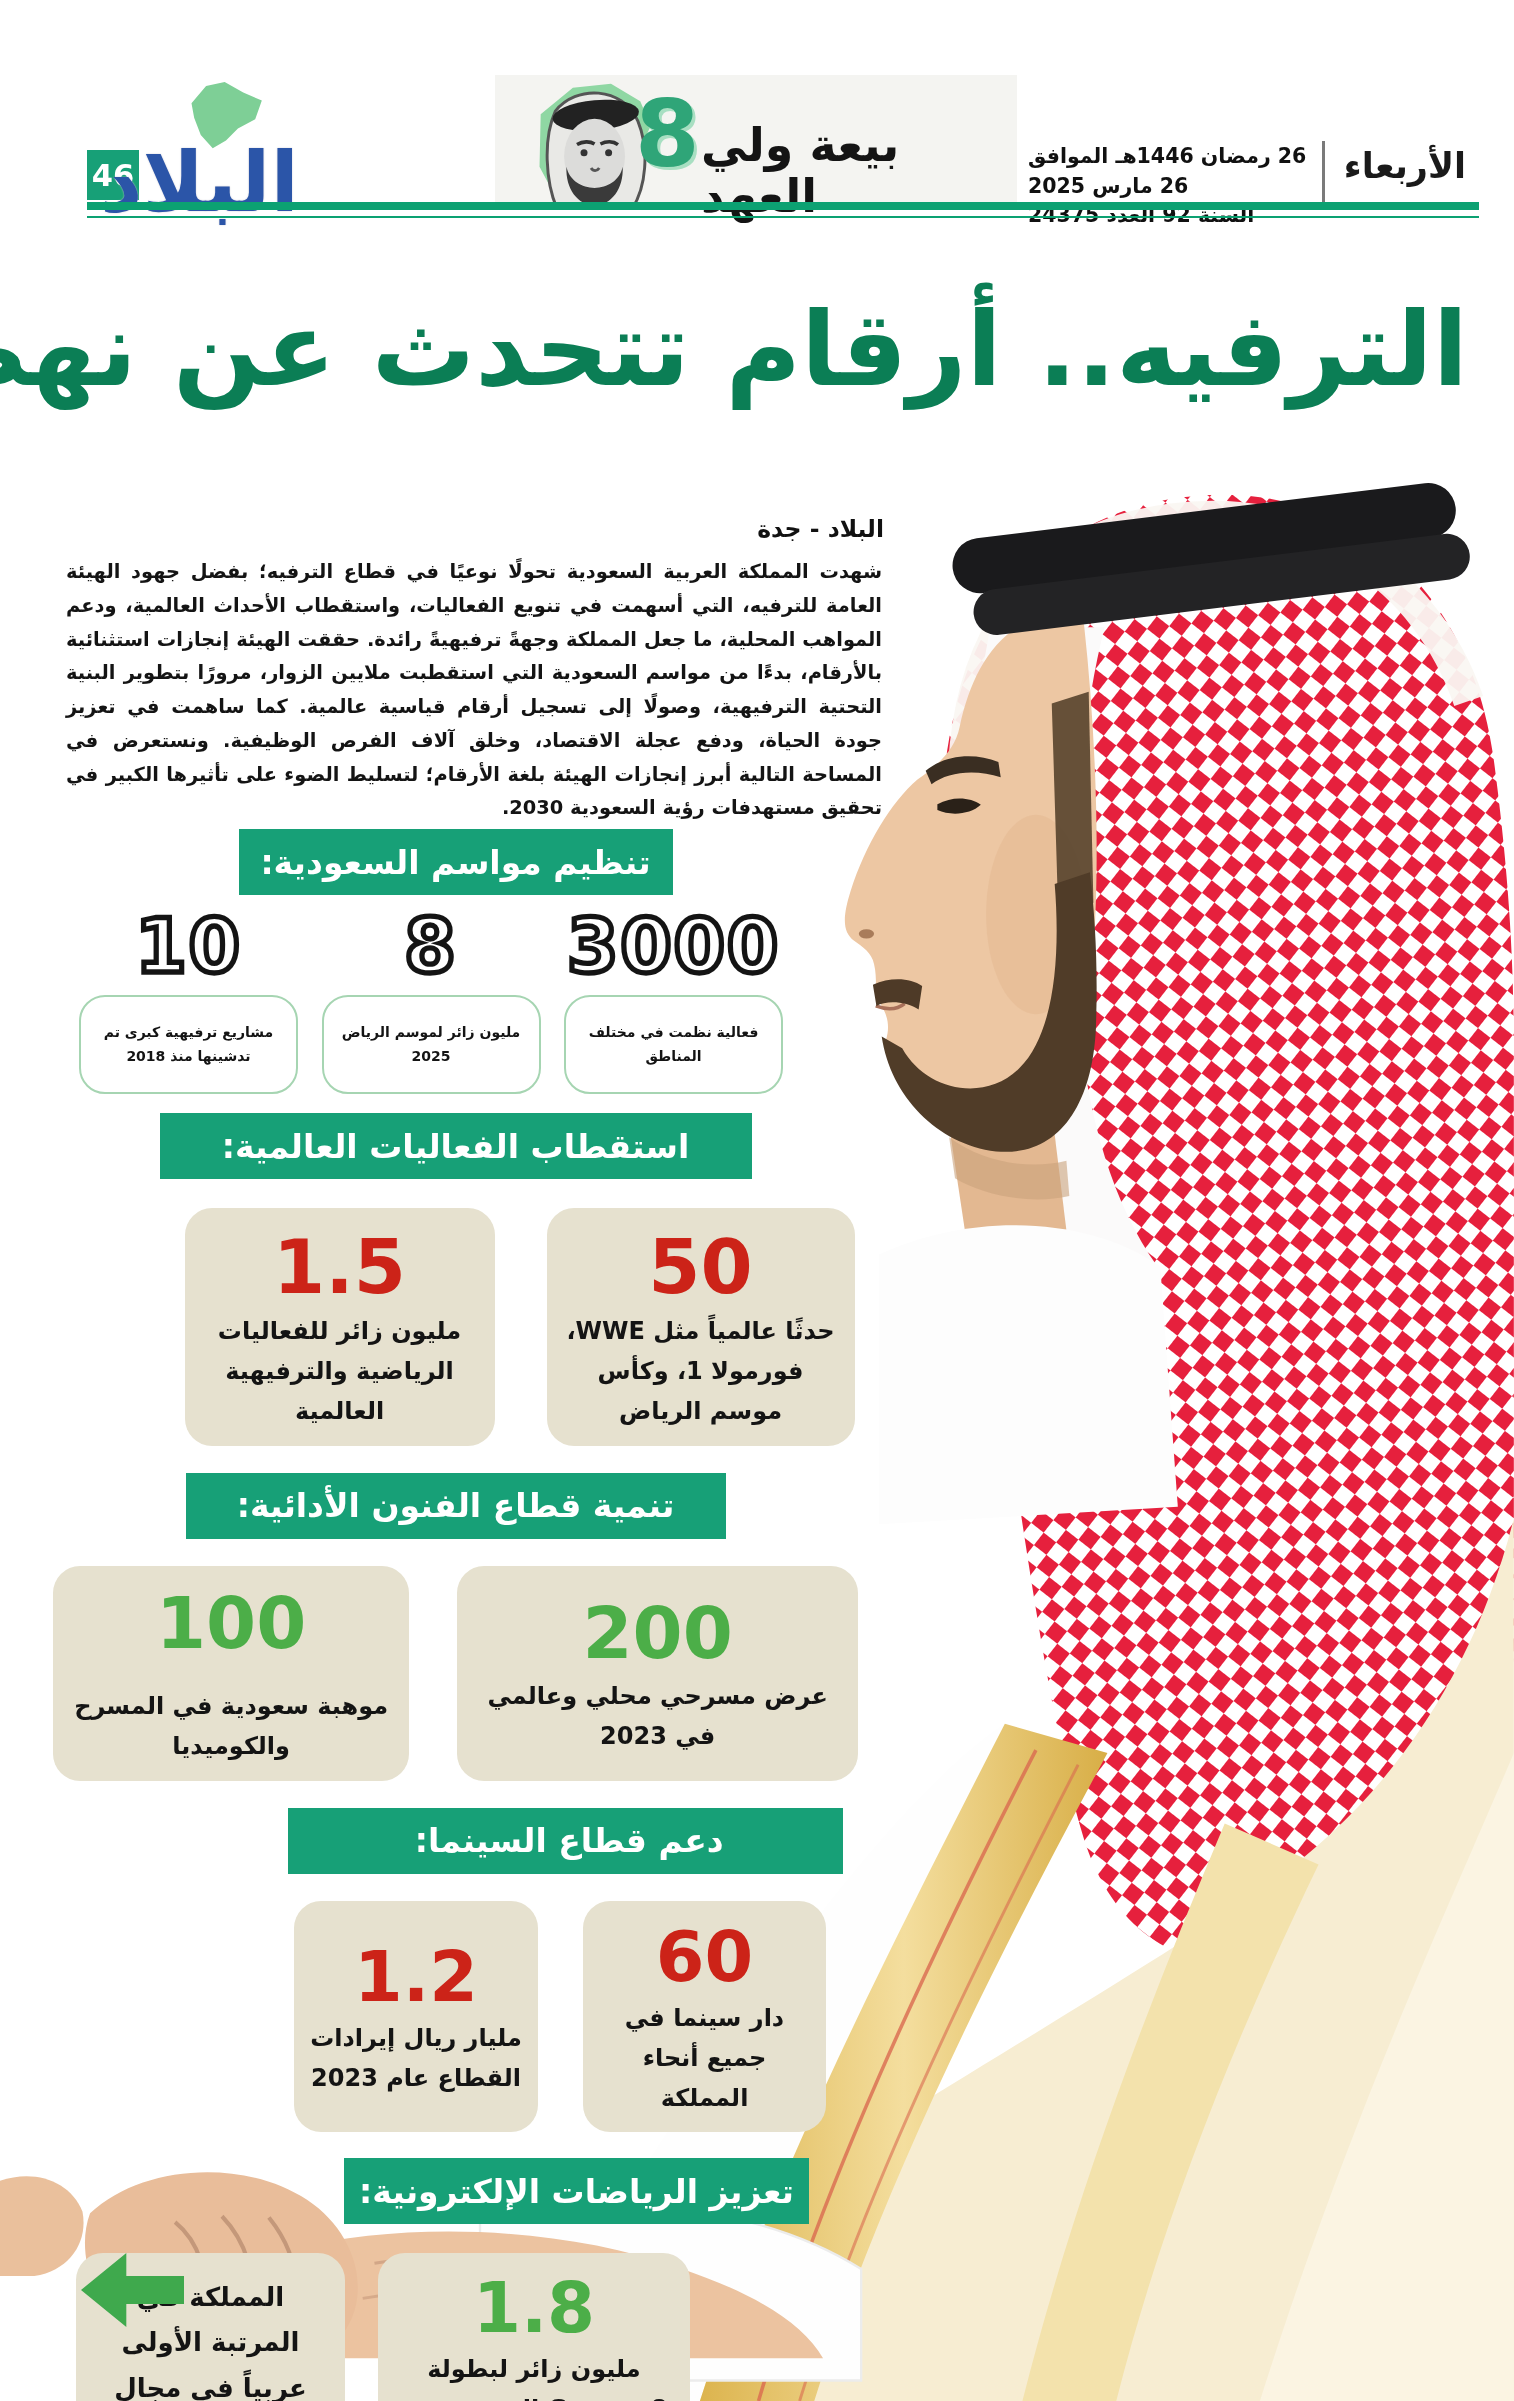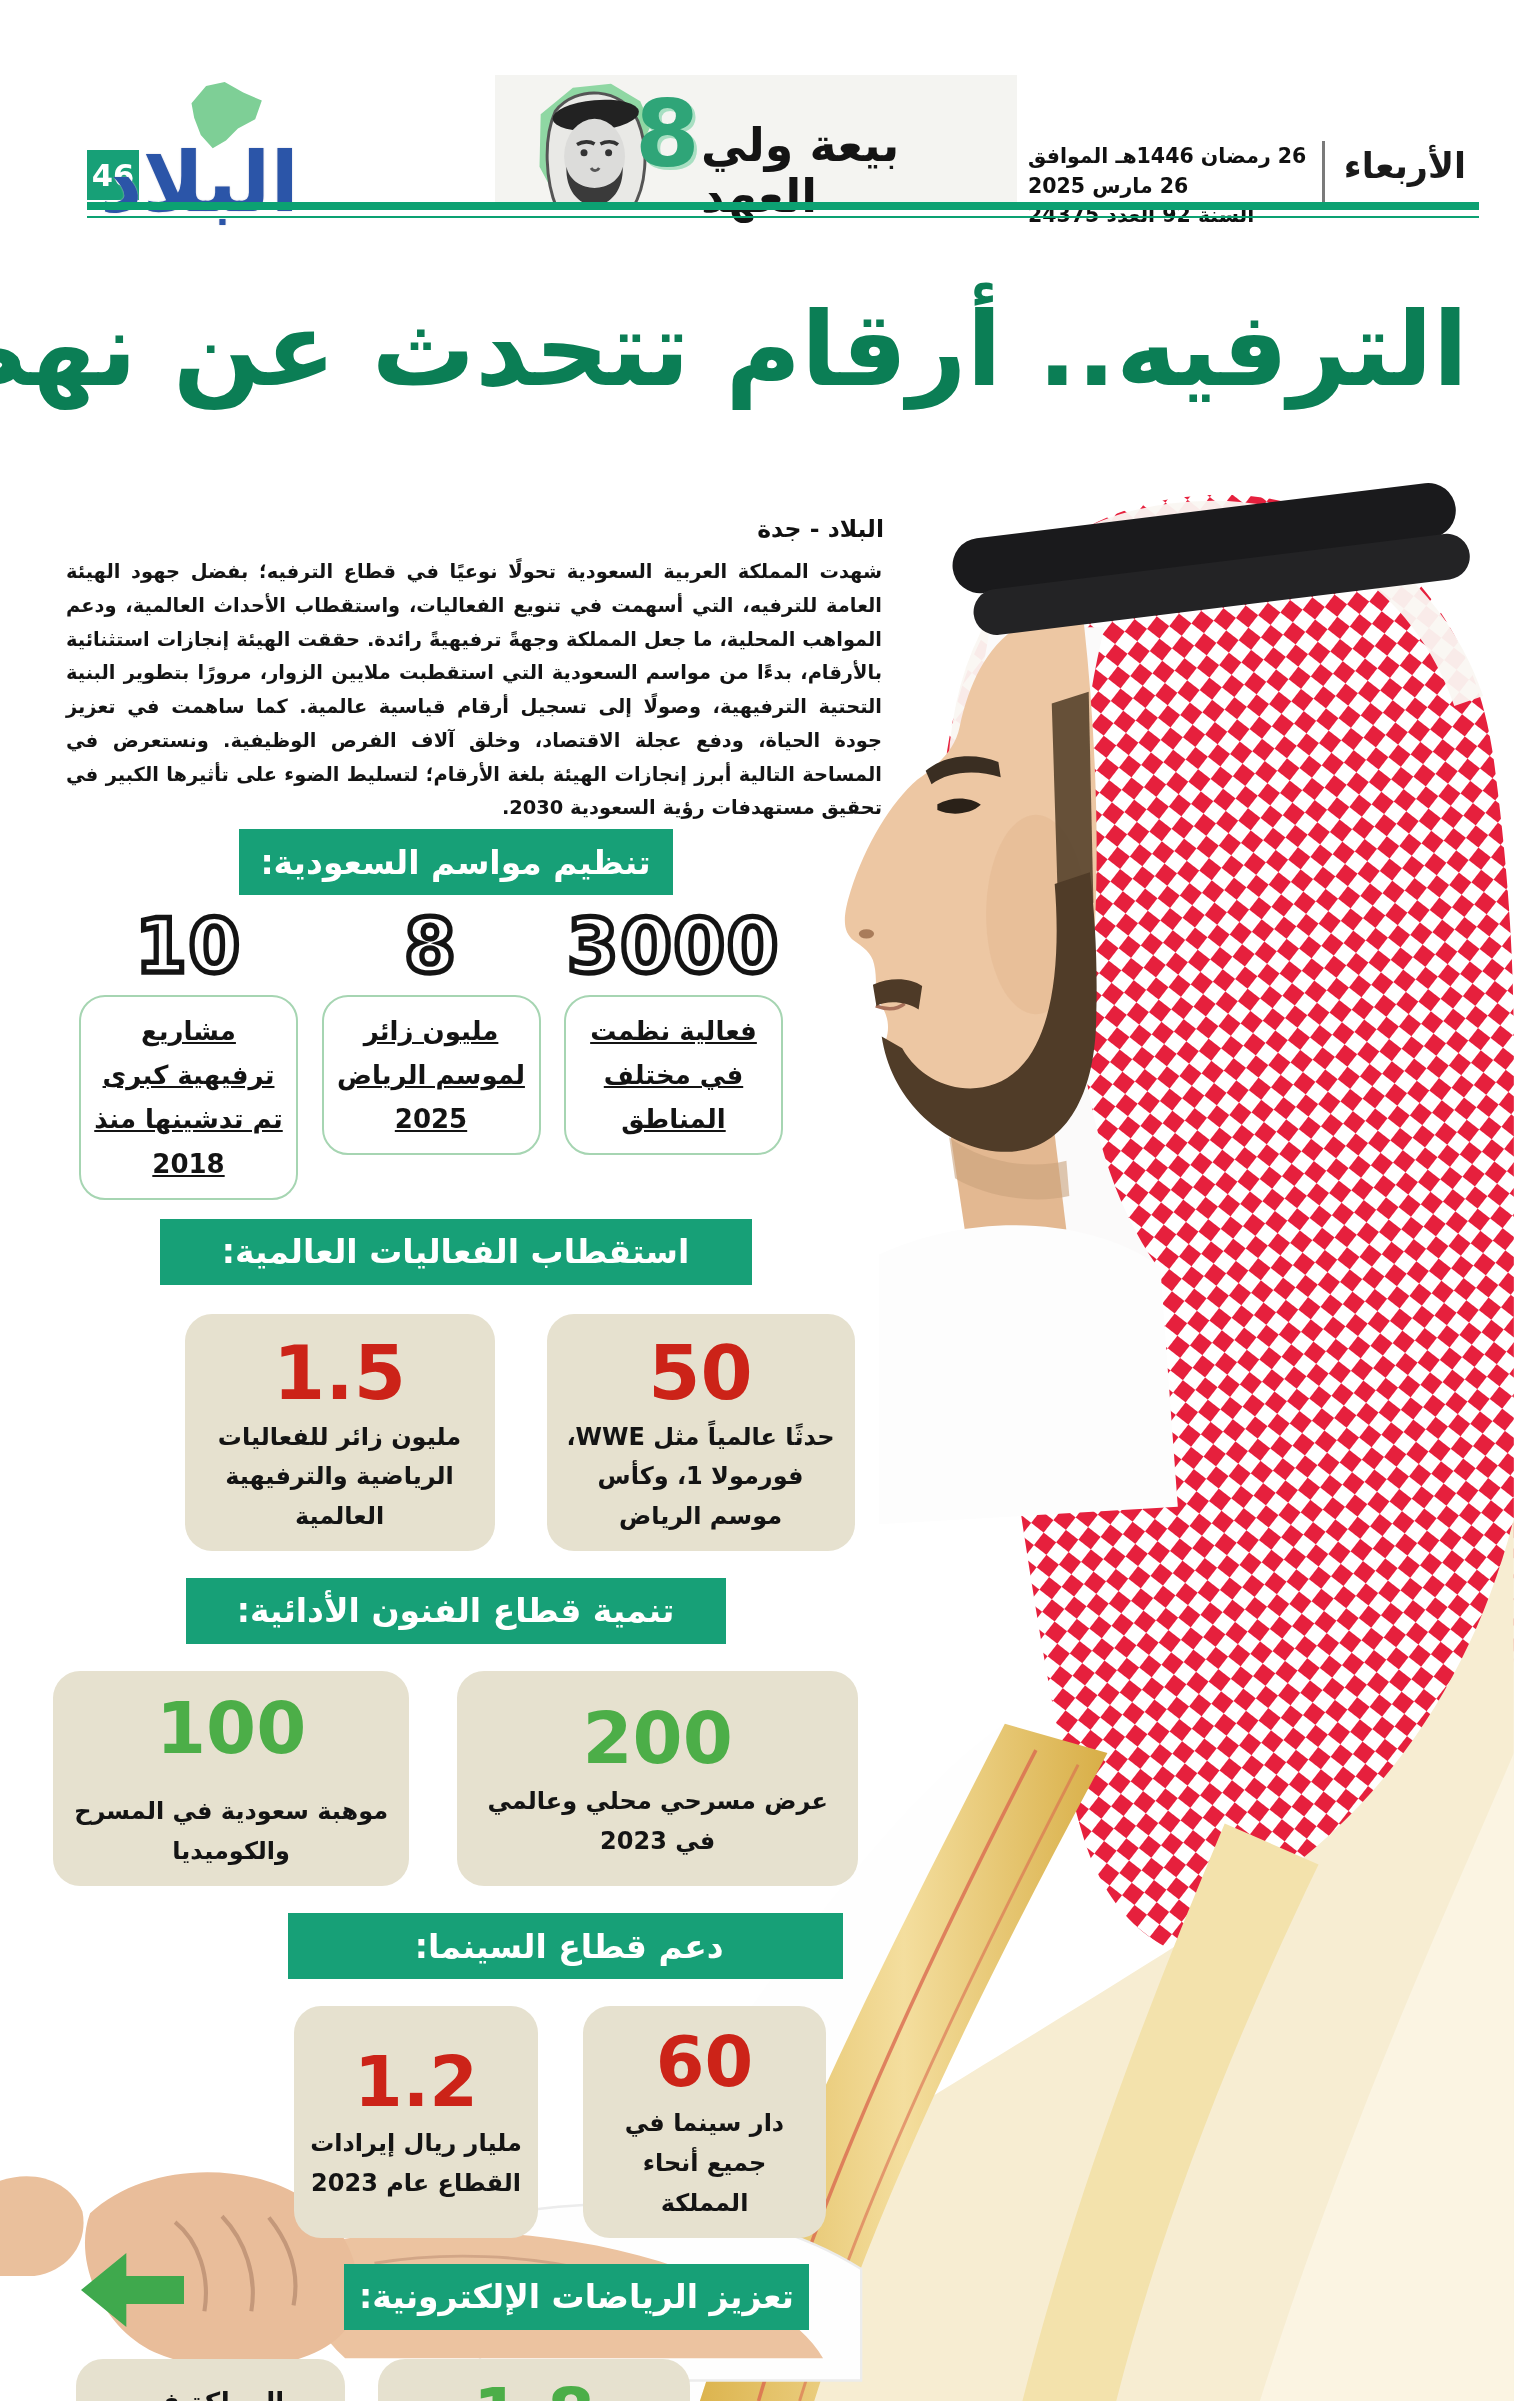"مشاريع ترفيهية كبرى تم تدشينها" .label-box { font-size: 26px -> 14px; text-decoration: underline -> none }
